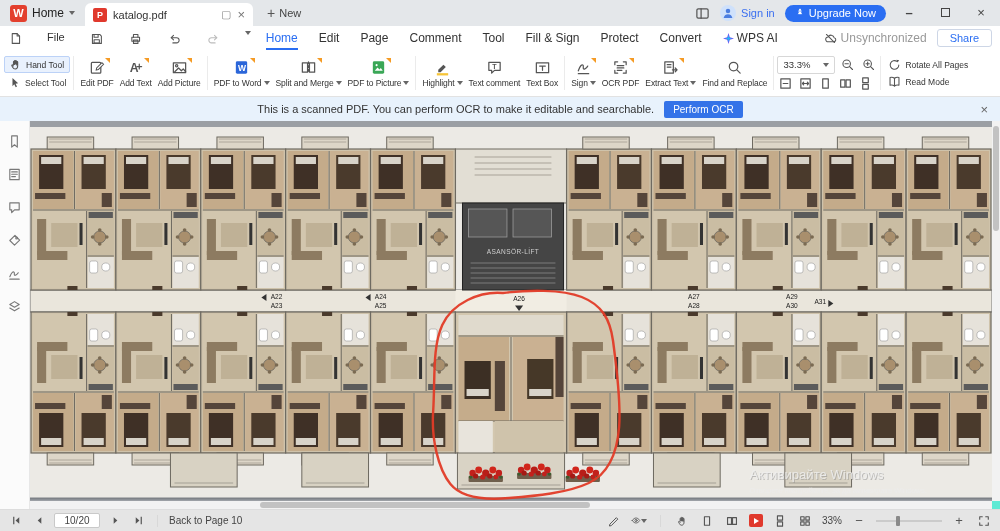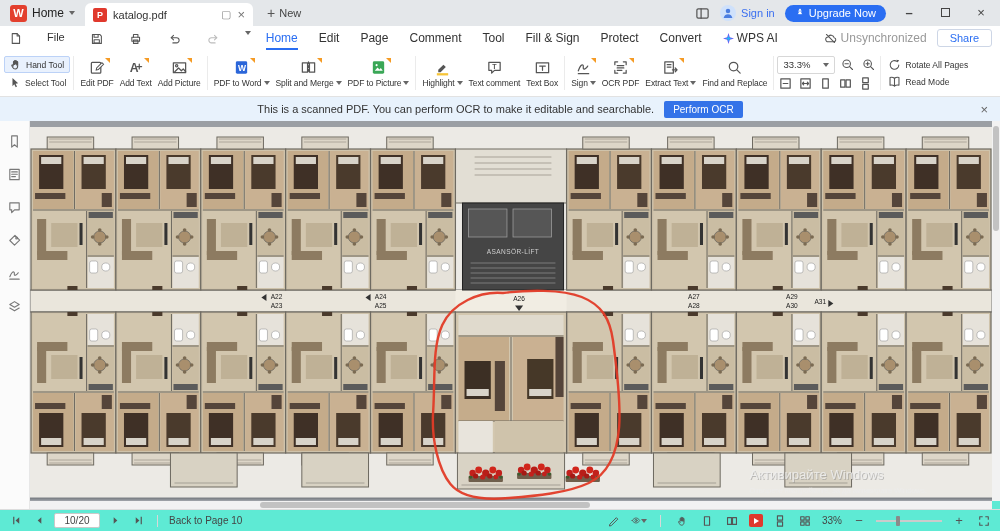"10/20" .statusbar { background: #5eead4 -> #e5e5e5 }
